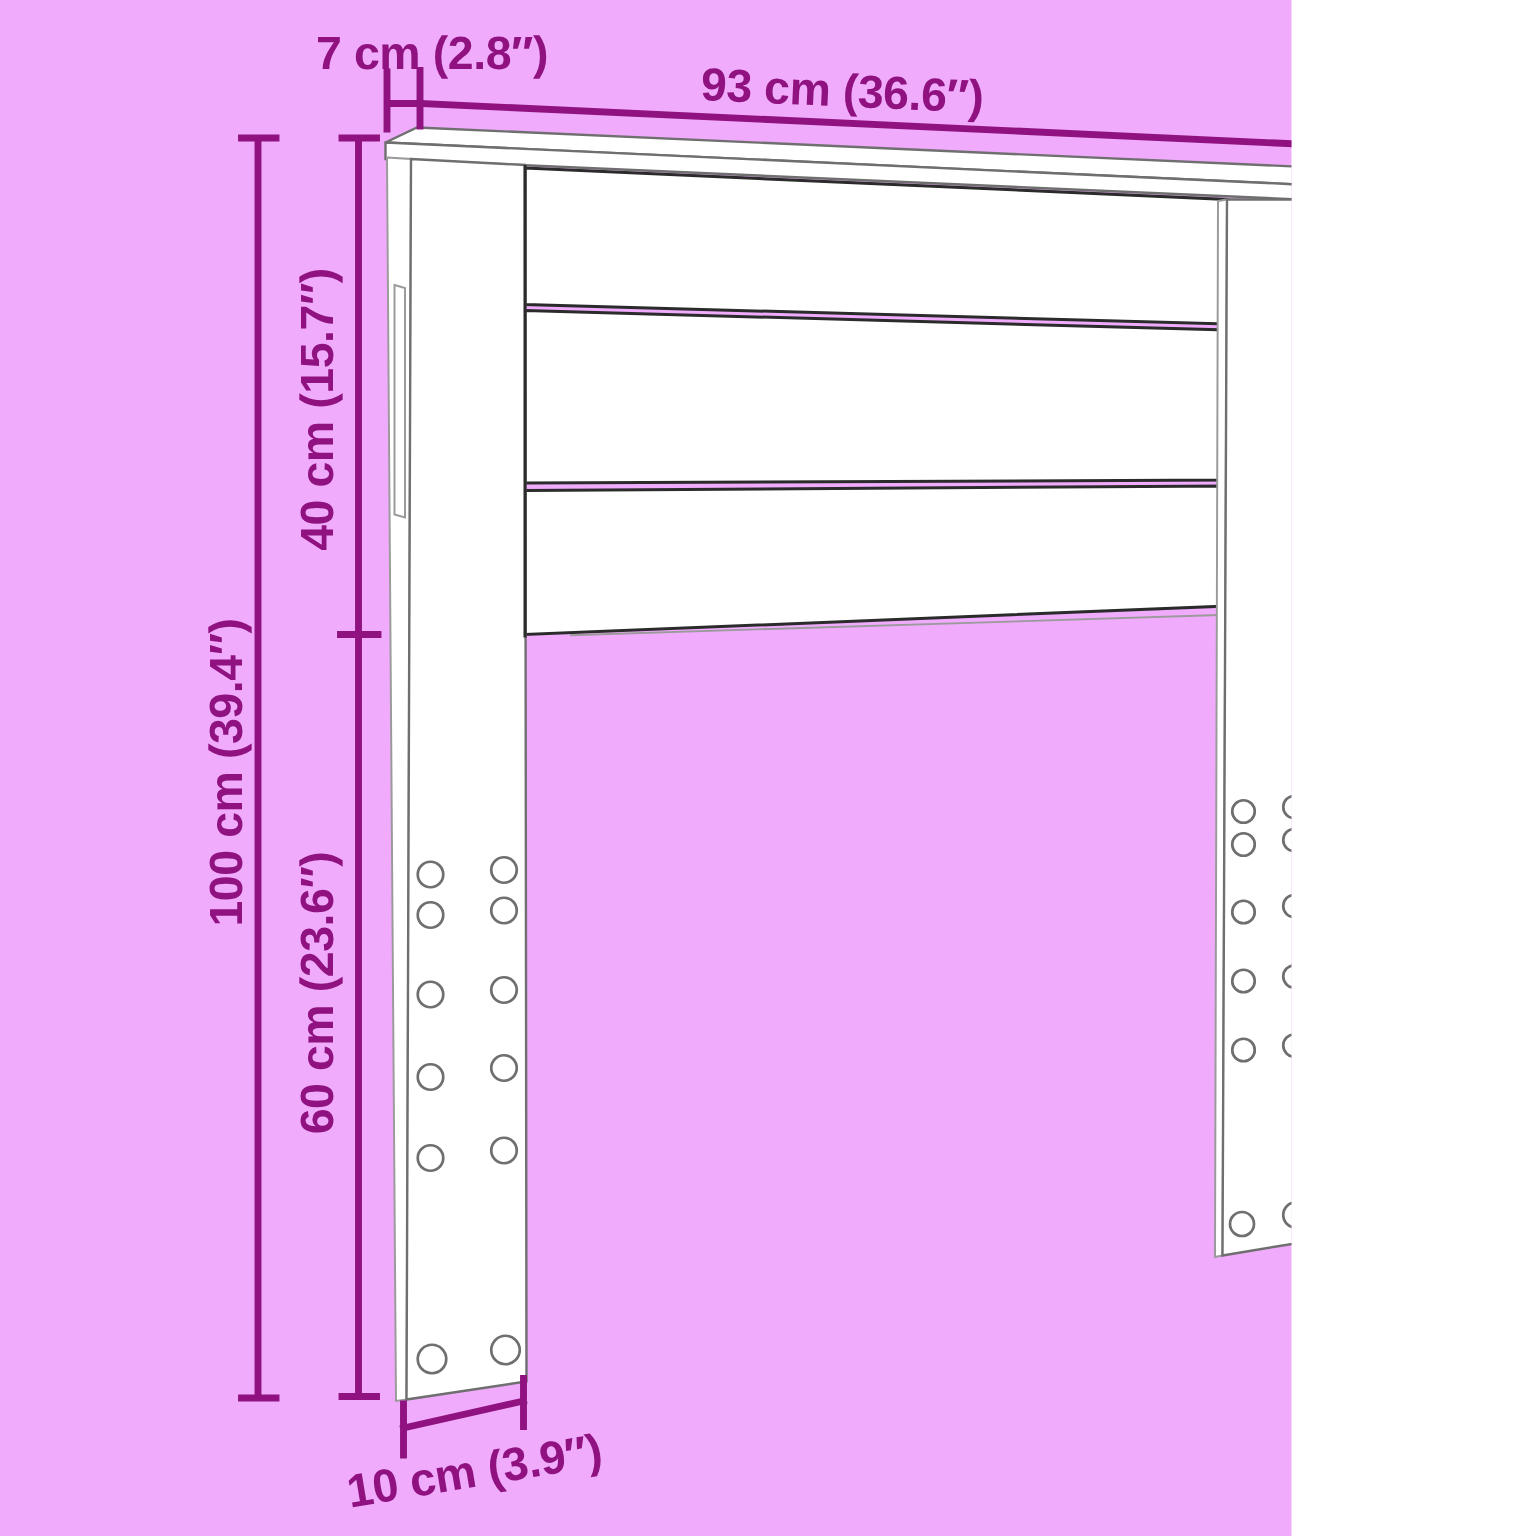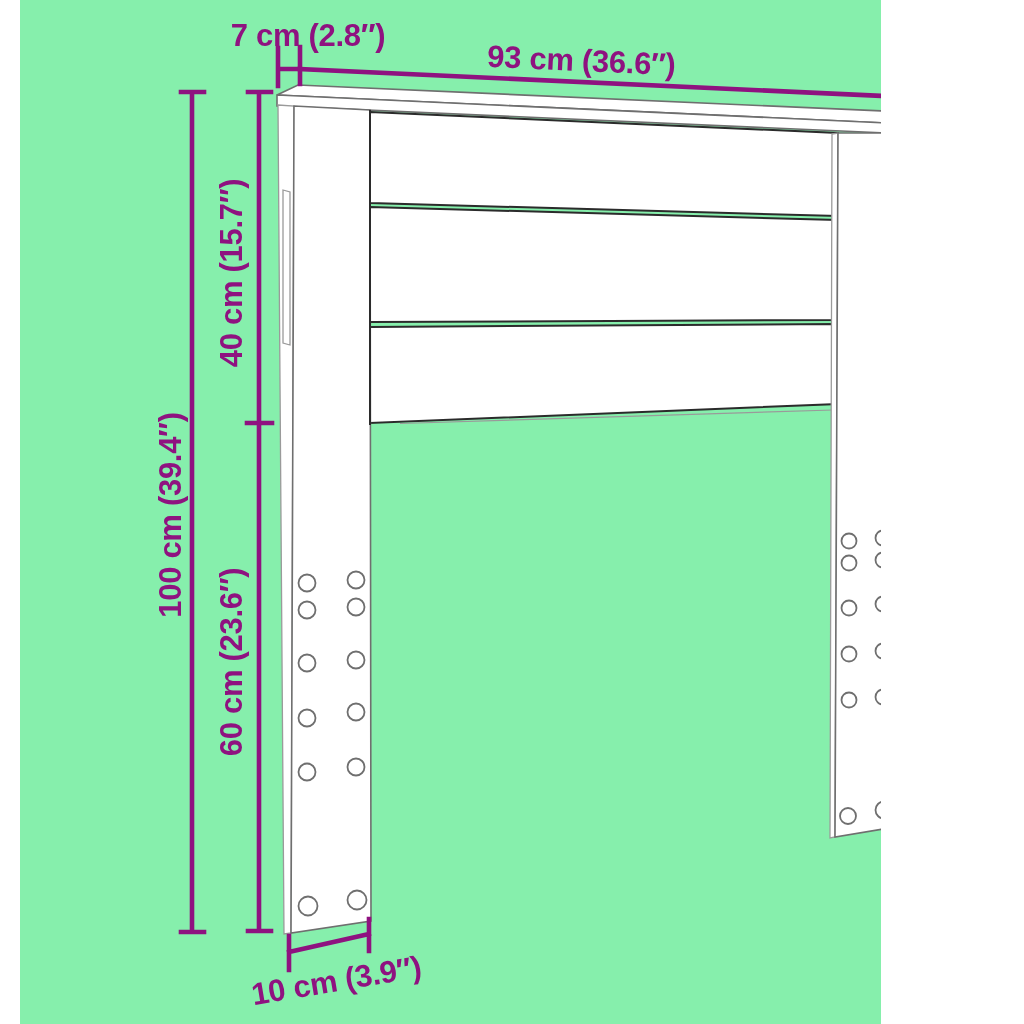"7 cm (2.8″)" .stage { background: #86efac -> #f0abfc; margin-left: 20px -> none }
